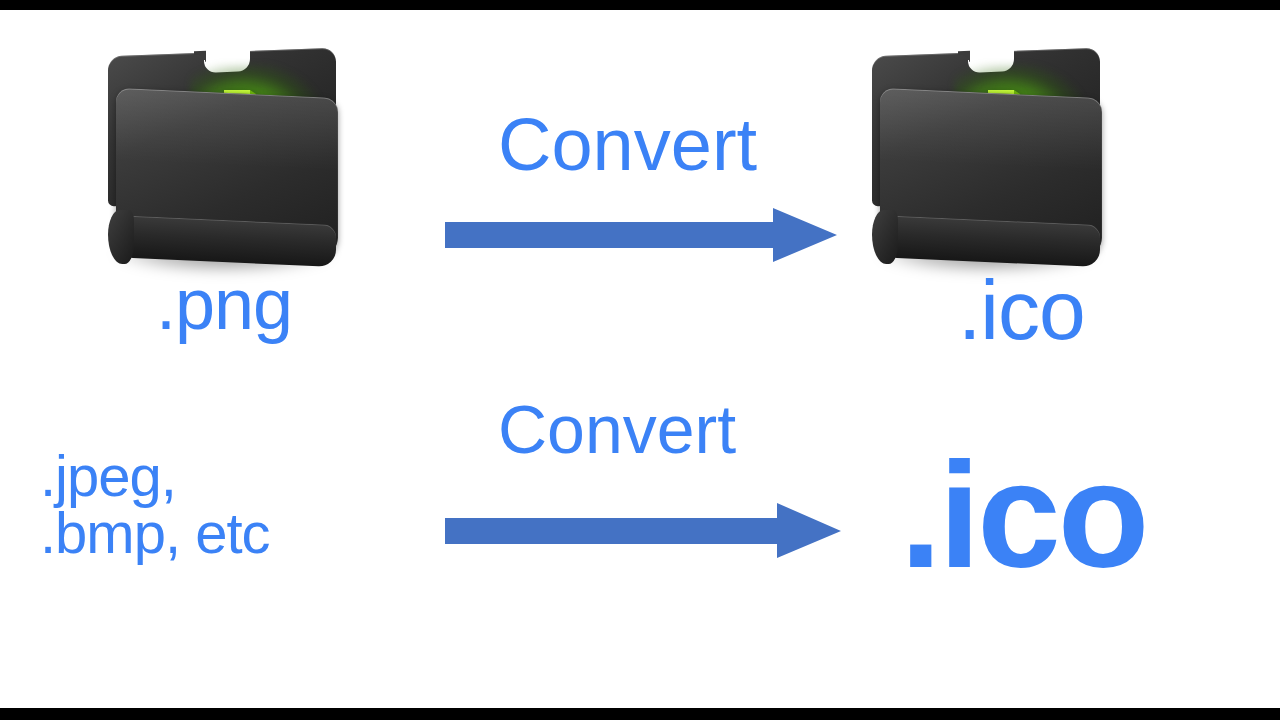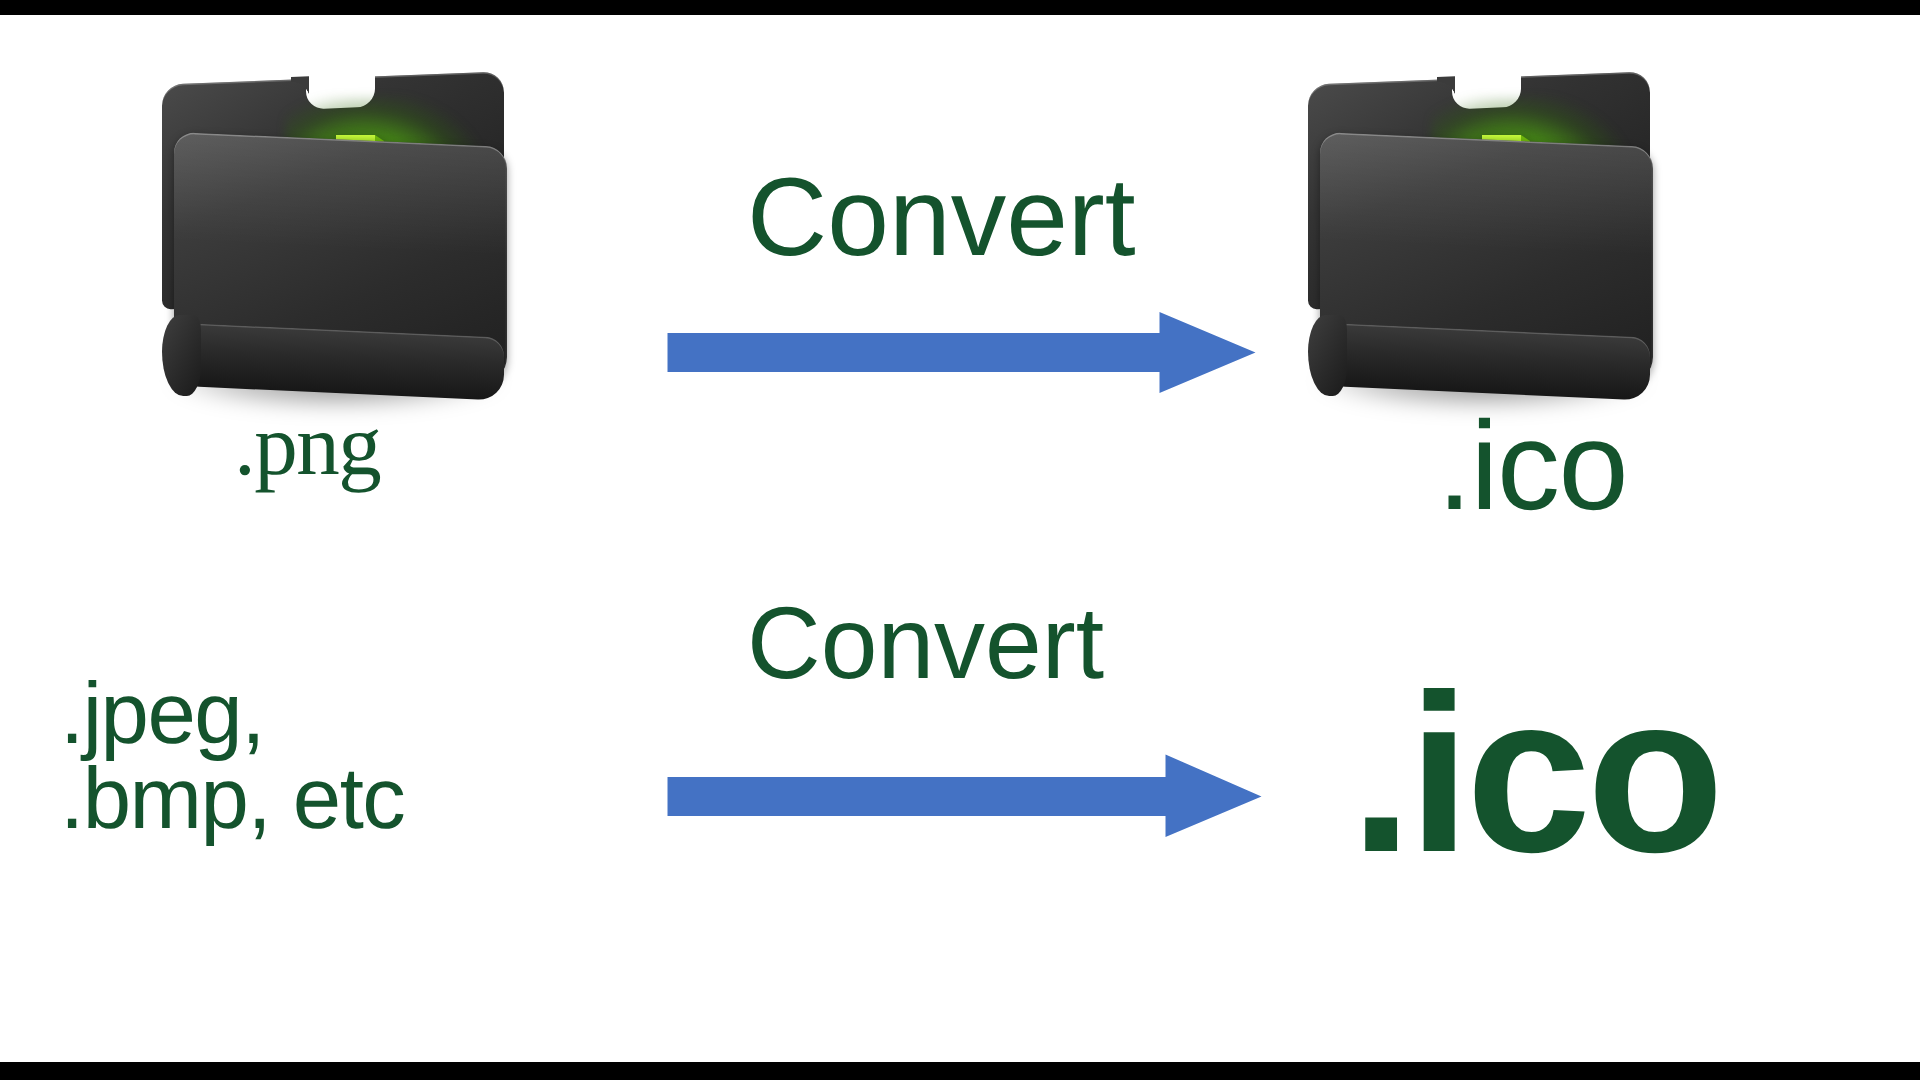"Convert" .lbl { color: #14532d -> #3b82f6 }
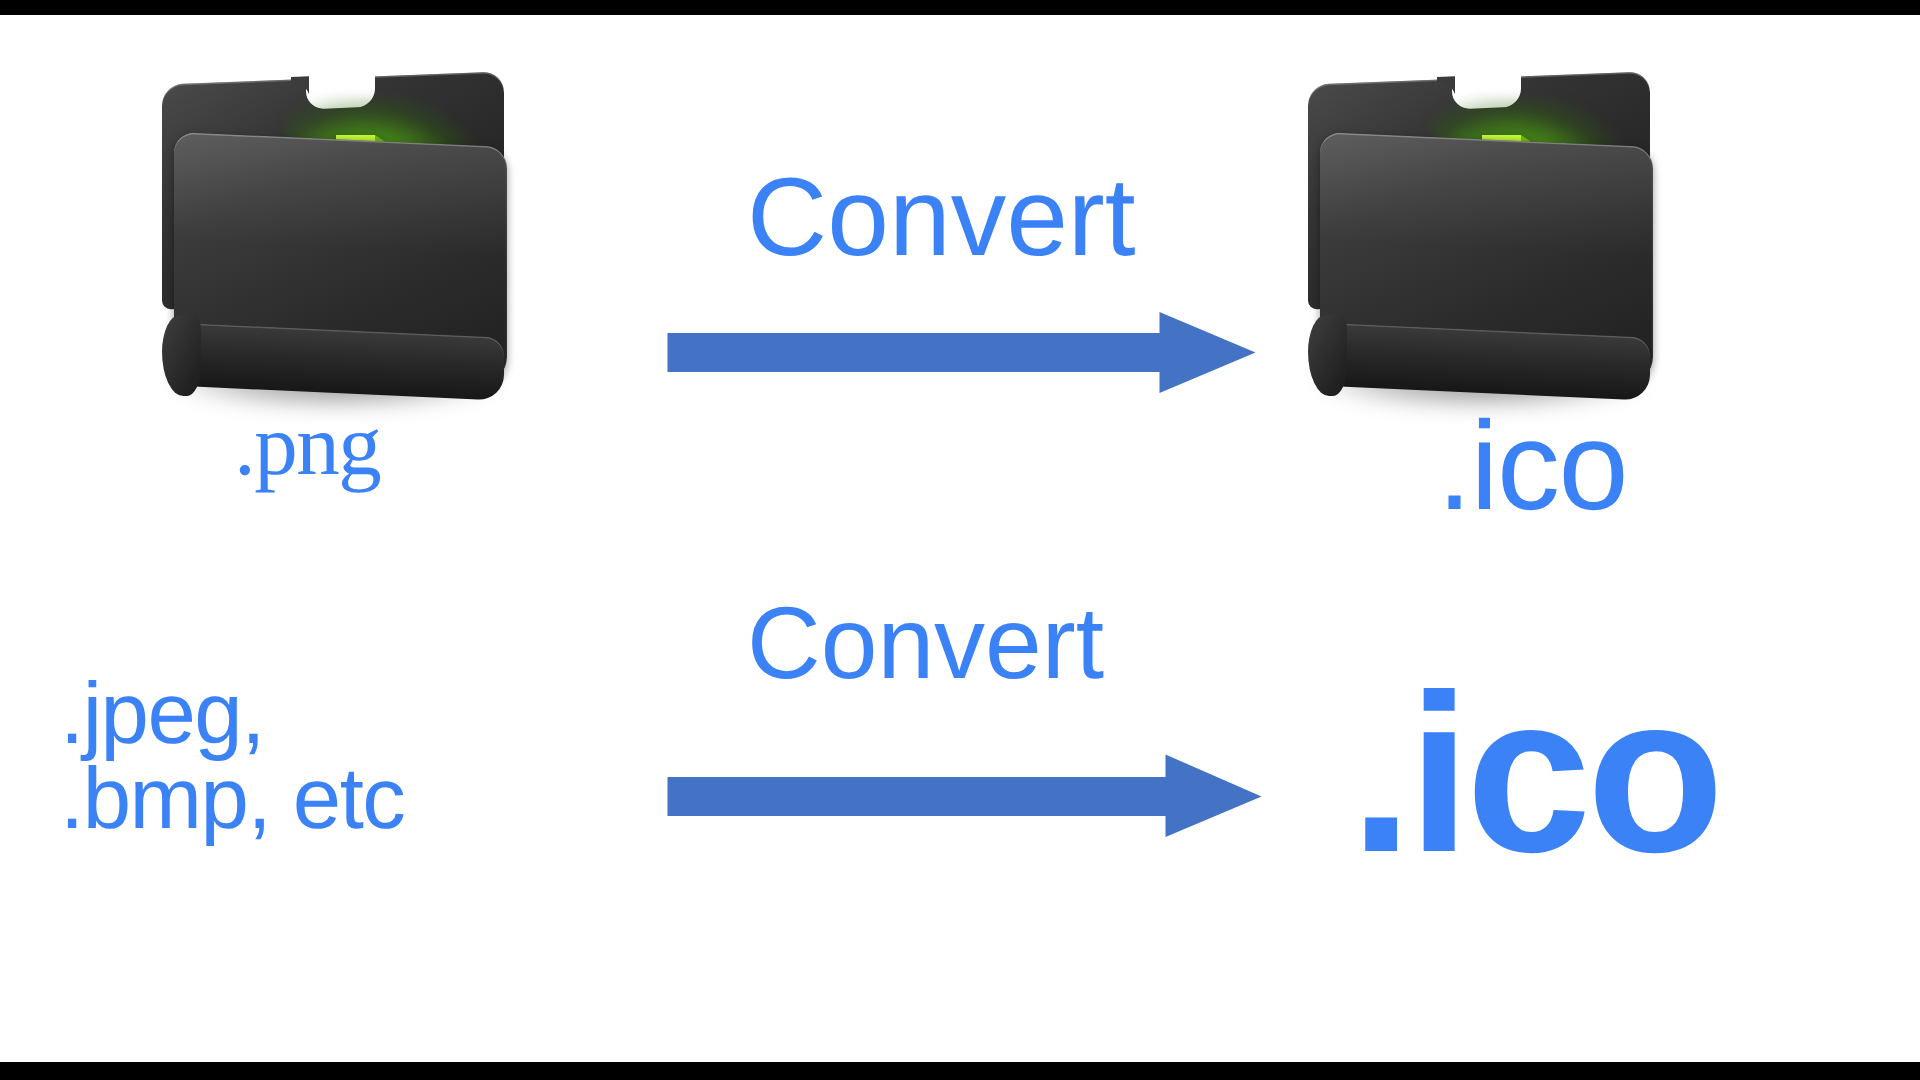".png" #label-png { font-family: Liberation Serif, serif -> none; font-size: 58px -> 72px }
